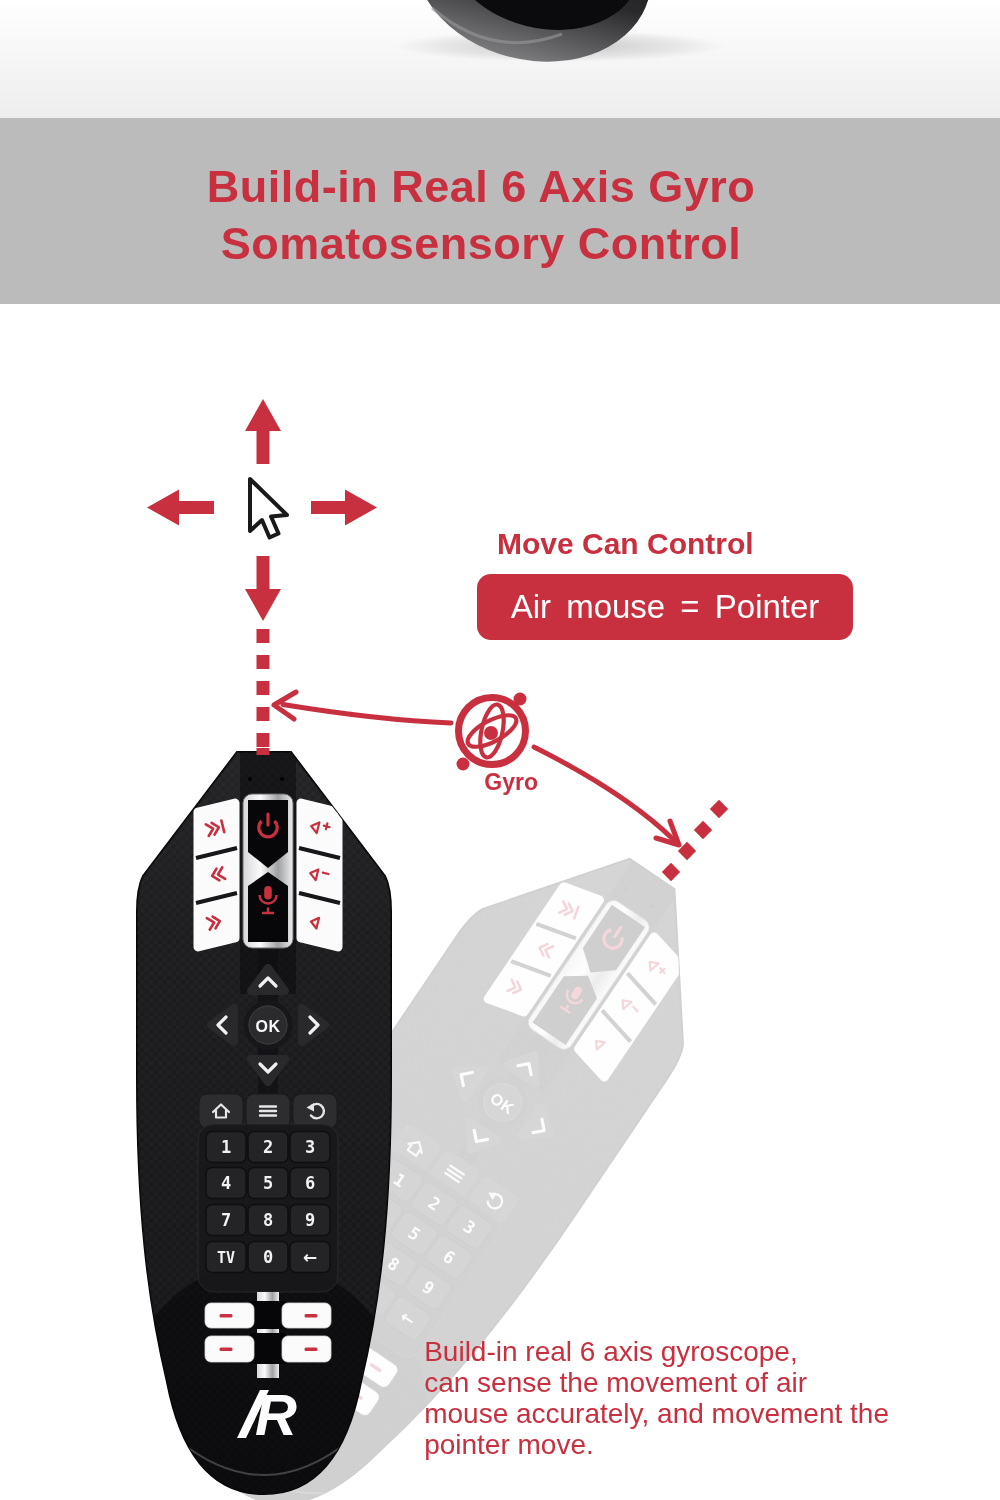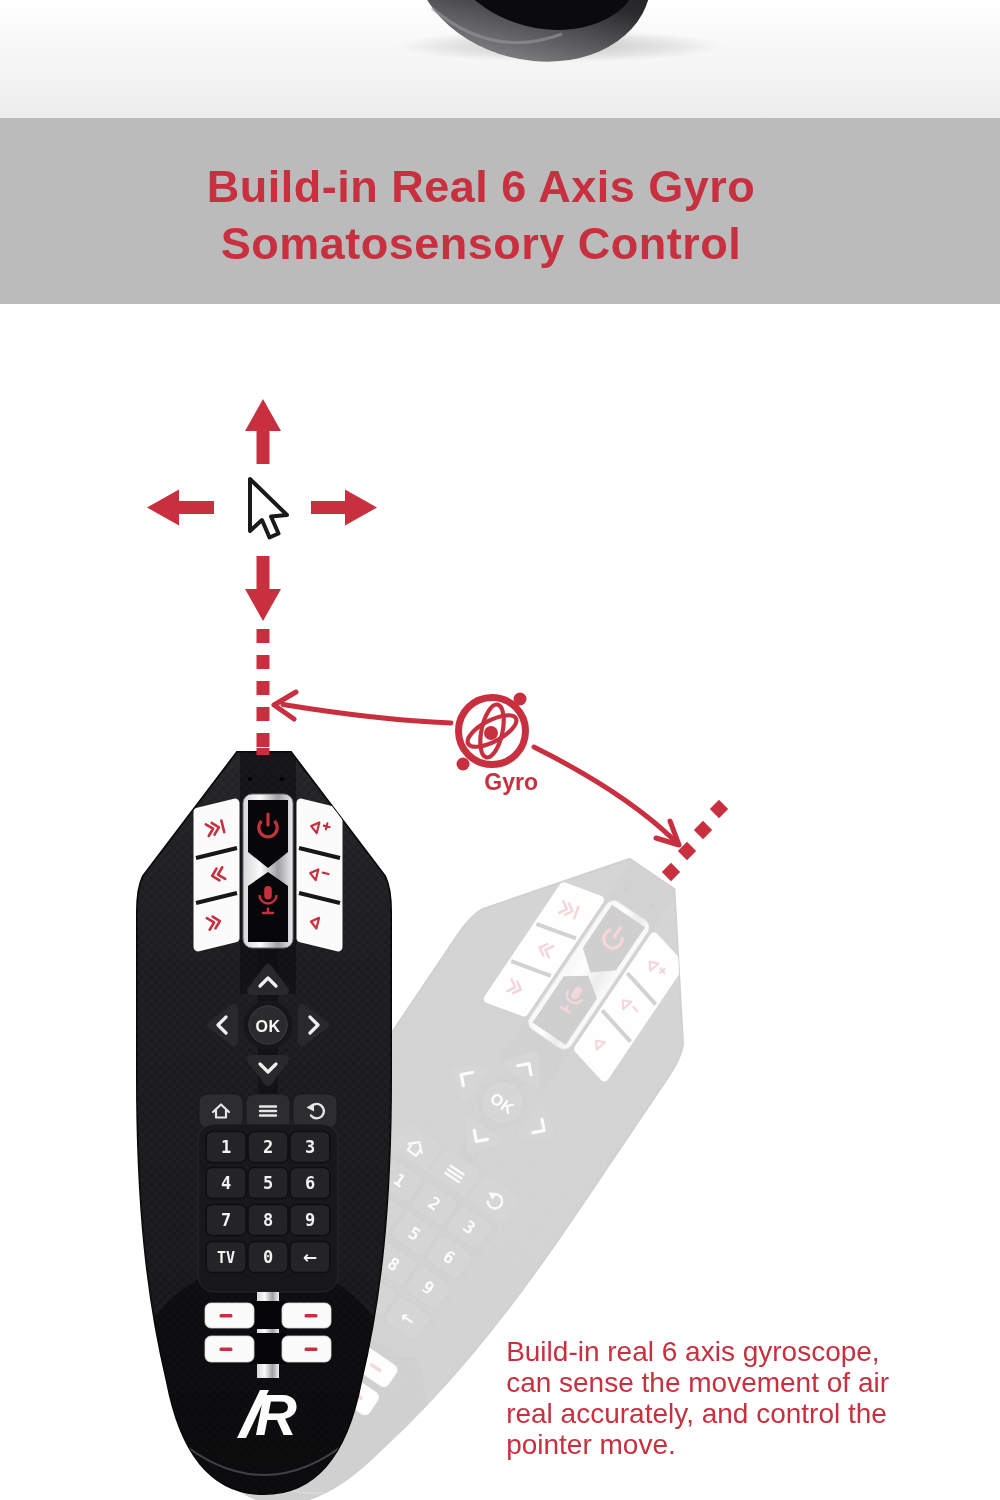"Move Can Control" div.abs { html: none -> <div>Move Can Control</div> }
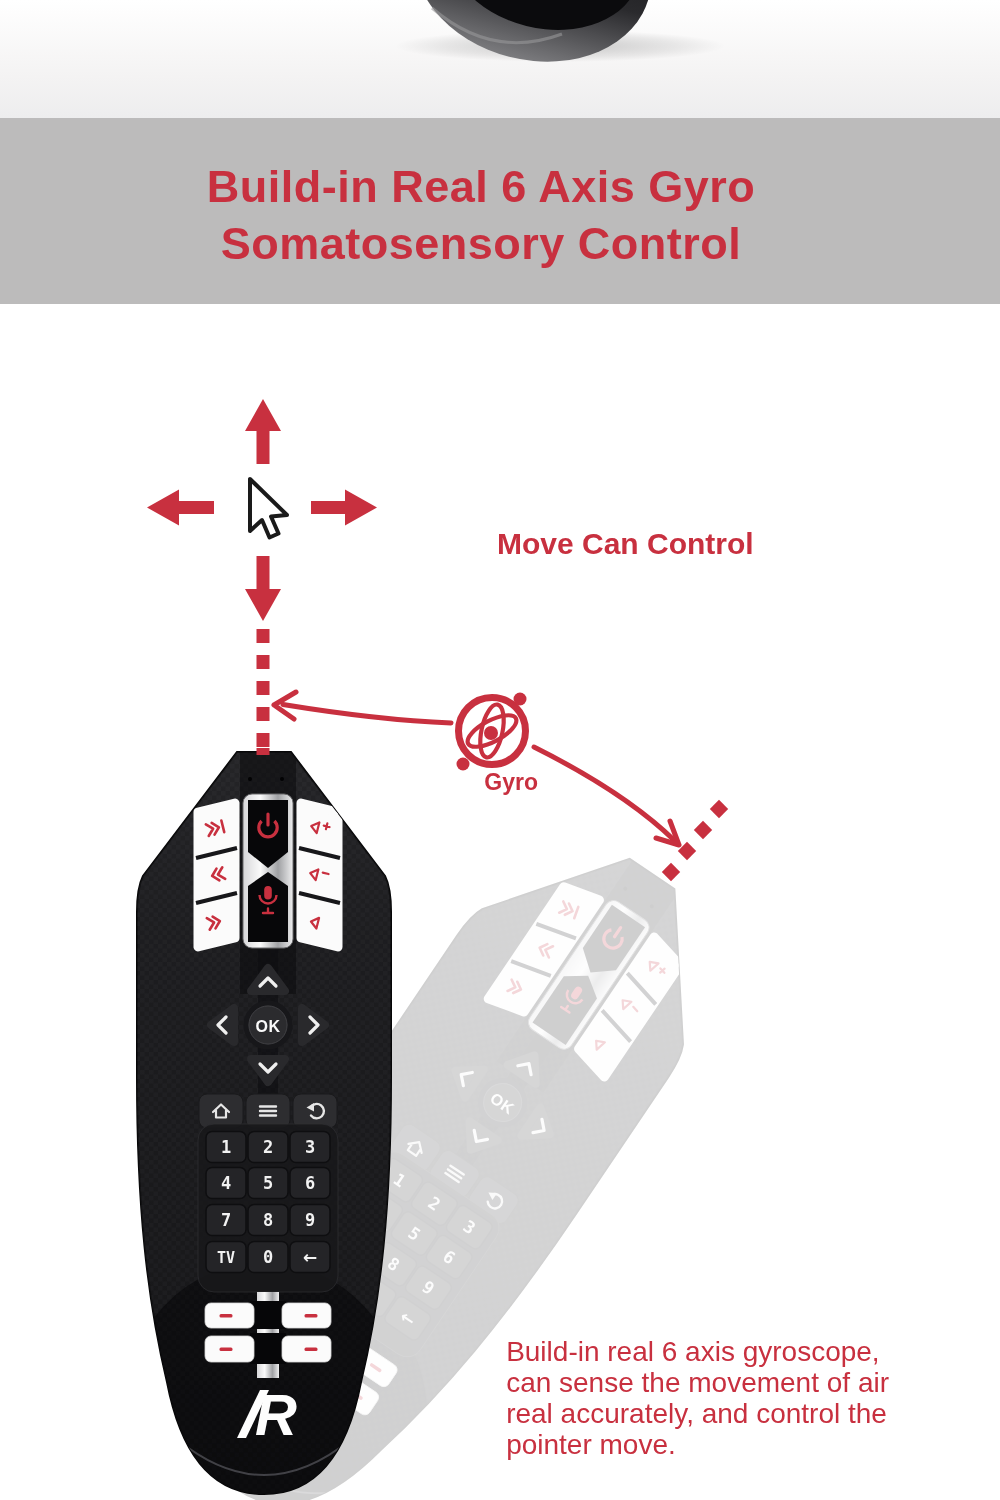"Air mouse = Pointer" div.abs { html: none -> <div>Air mouse = Pointer</div> }
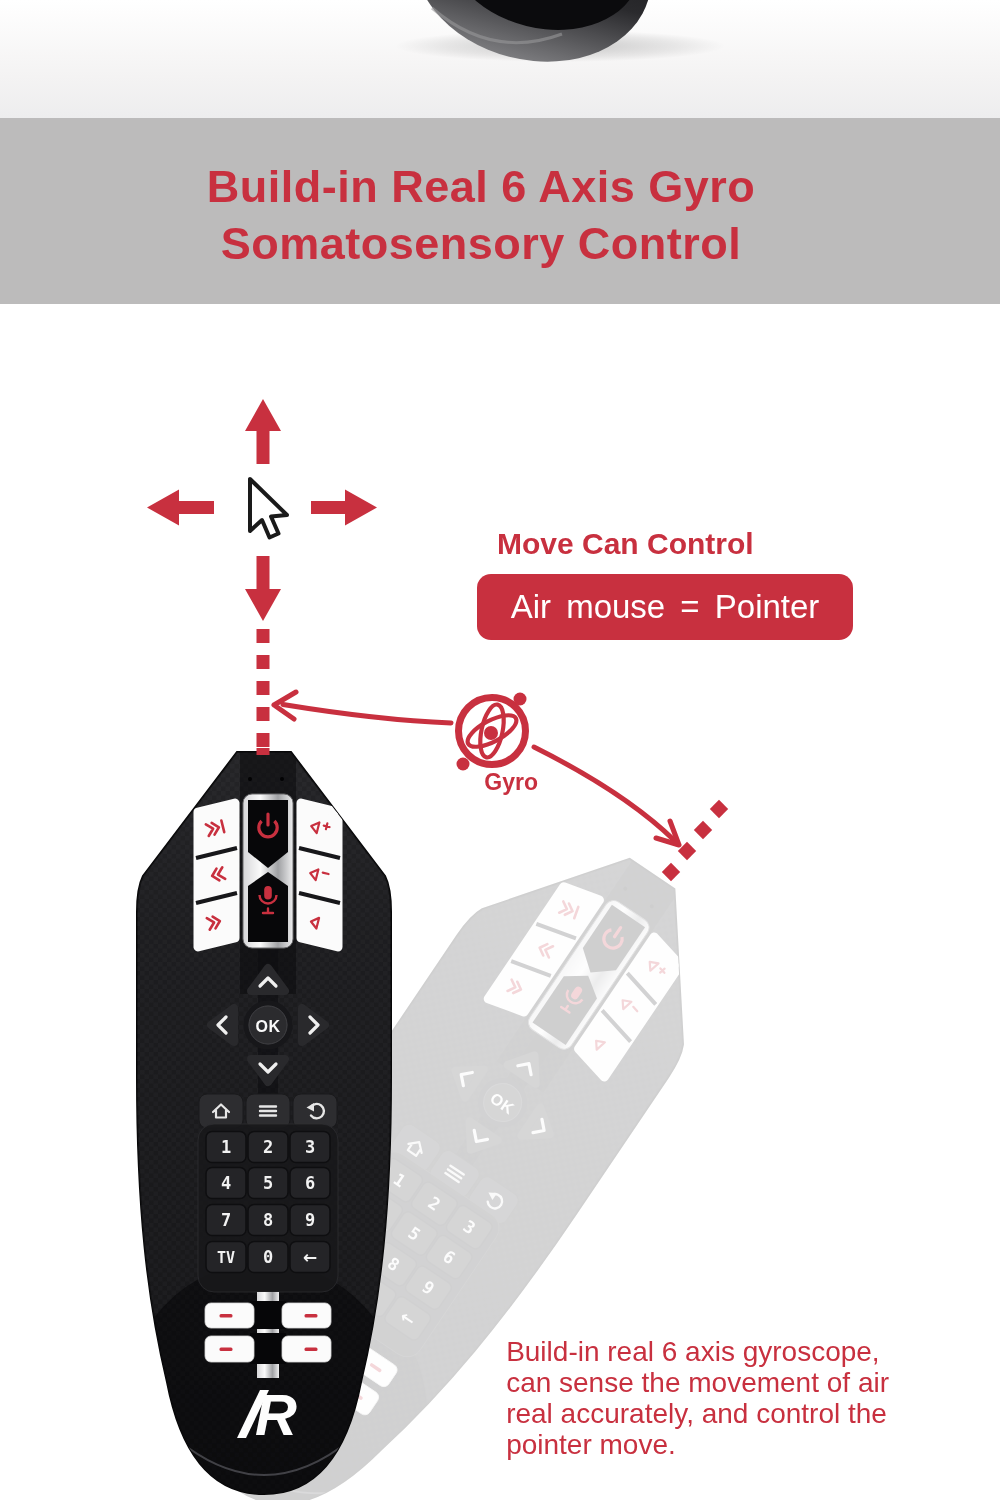"real accurately, and control the" div { text: real accurately, and control -> mouse accurately, and movement }
